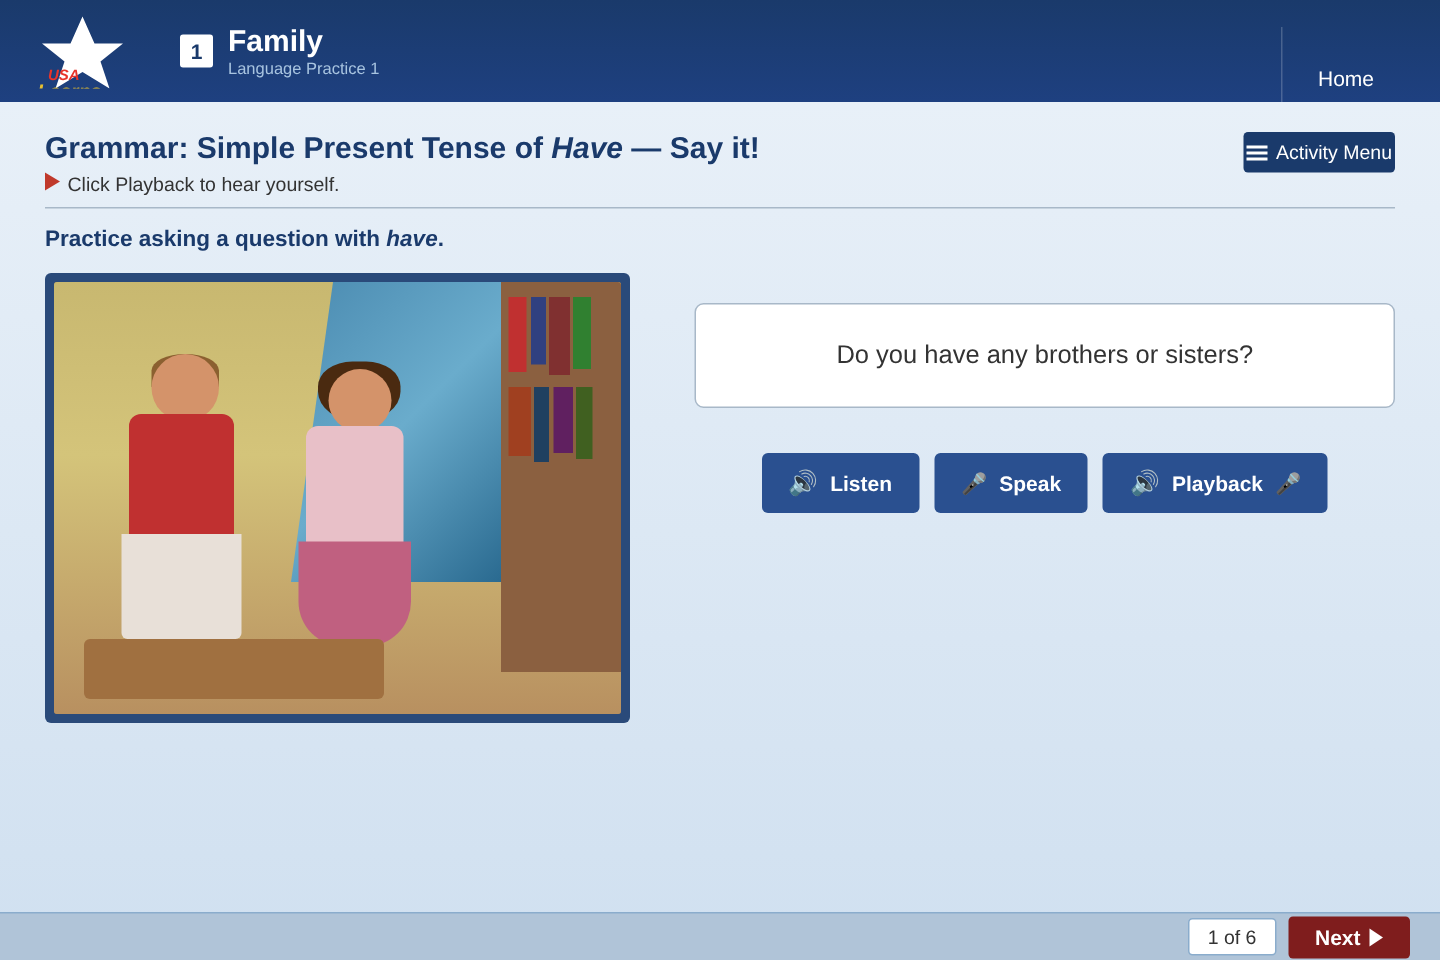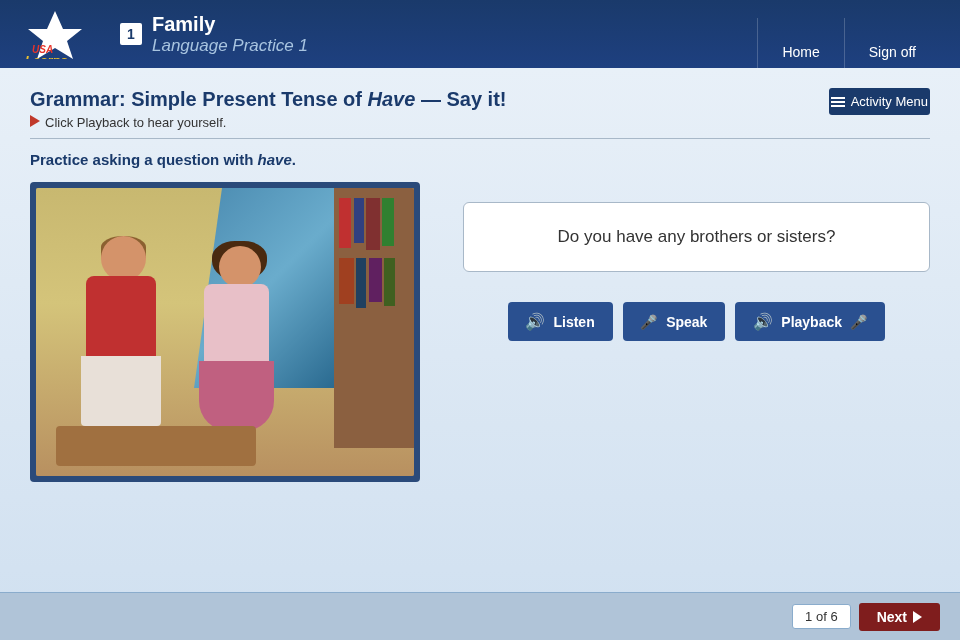"Language Practice 1" .unit-subtitle { font-size: 17px -> 11px; font-style: italic -> none }
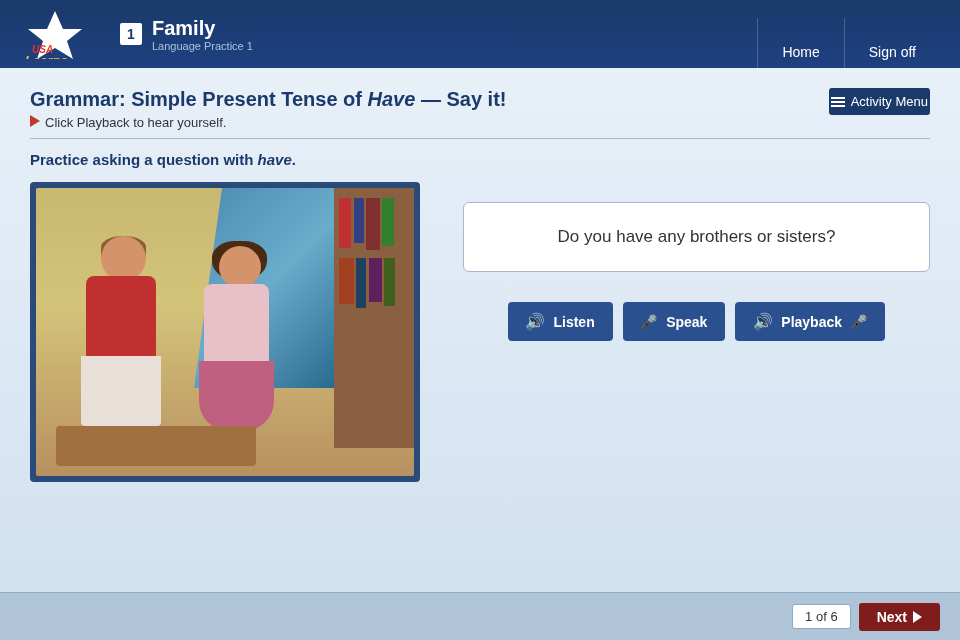"Sign off" a { html: <a>Sign off</a> -> none }
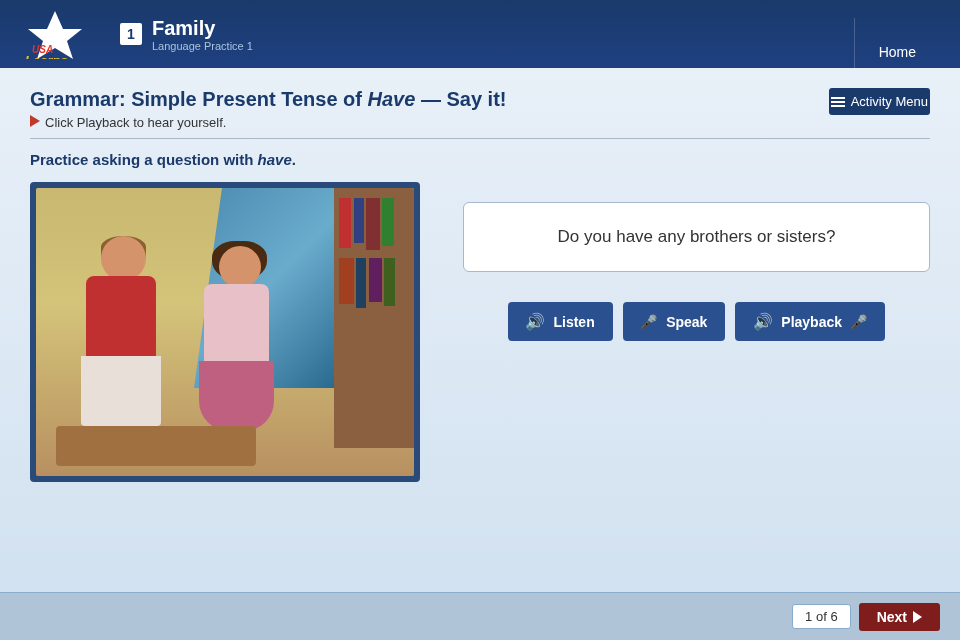"1 of 6" .footer { height: 48px -> 32px }
